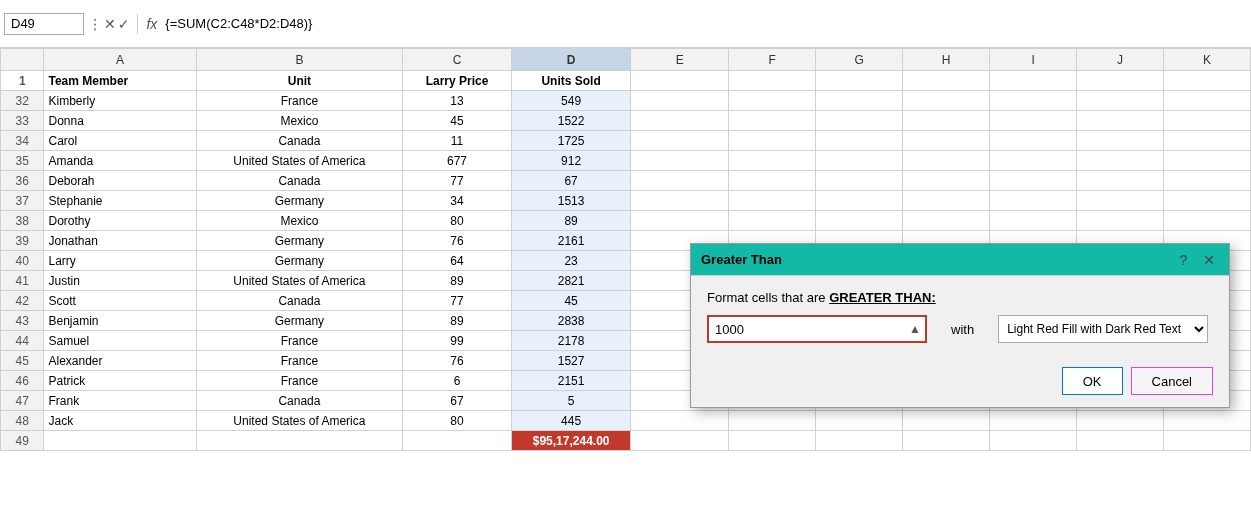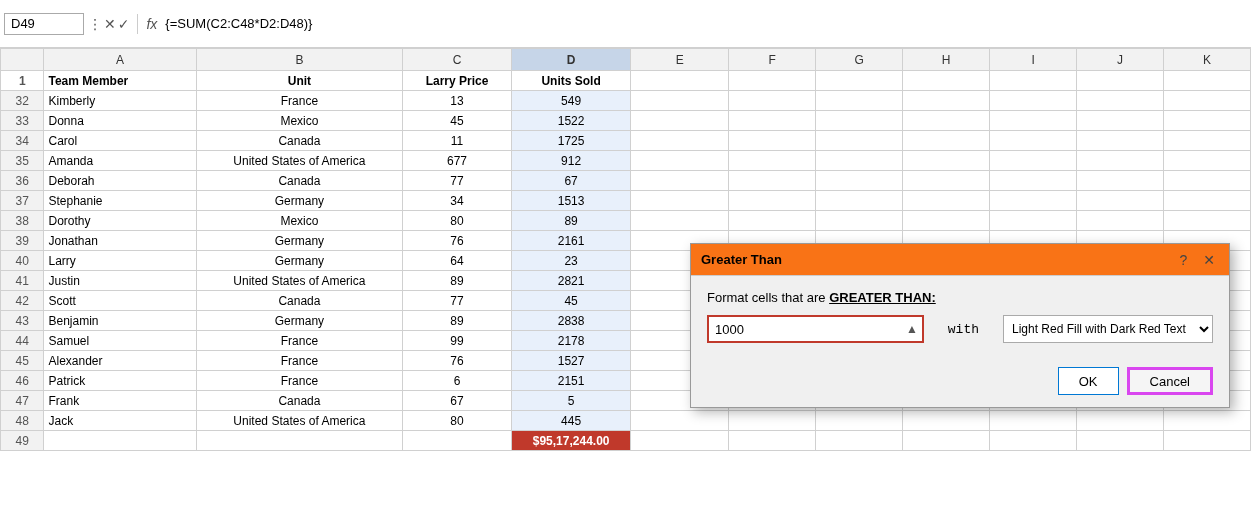"Greater Than" .dialog-title-bar { background: #f97316 -> #14b8a6 }
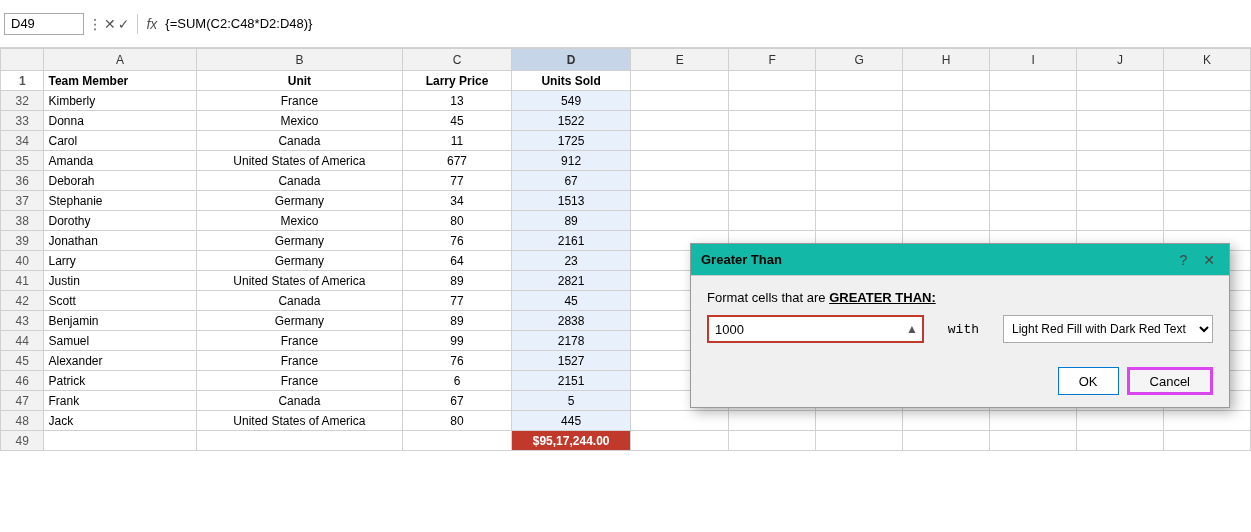"with" .dialog-with-label { font-family: Liberation Mono, monospace -> none }
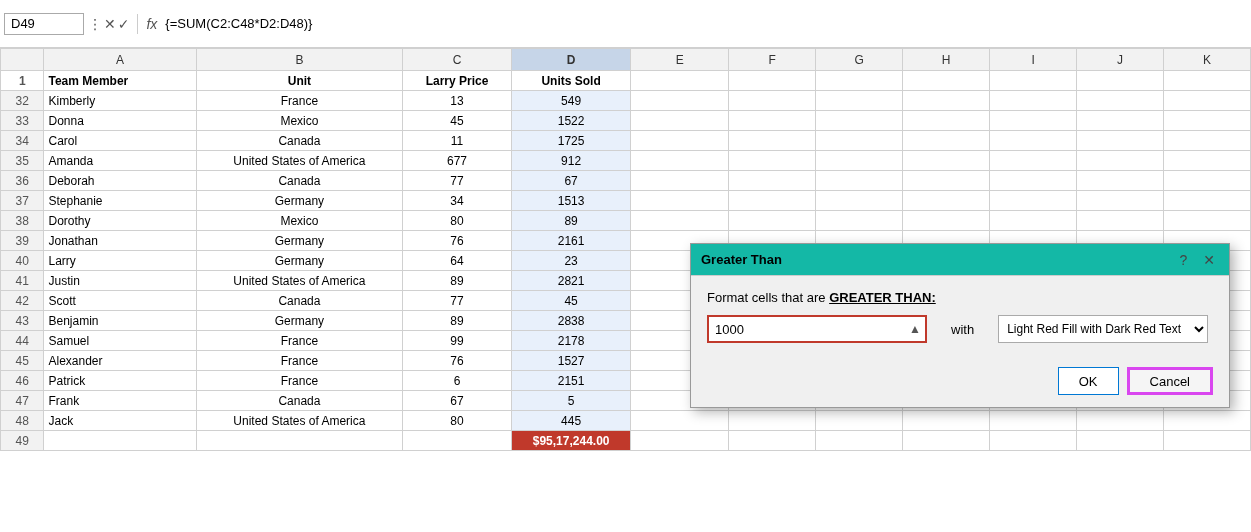"Cancel" .dialog-btn { border: 3px solid #d946ef -> 1px solid #d946ef }
